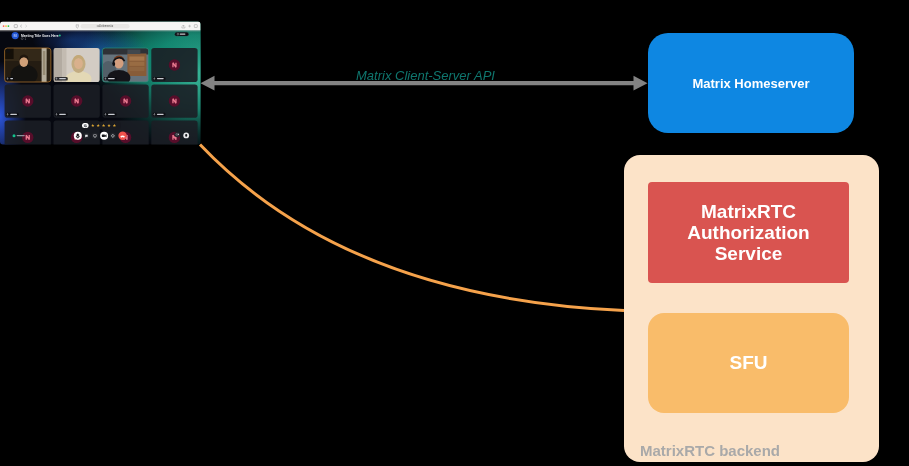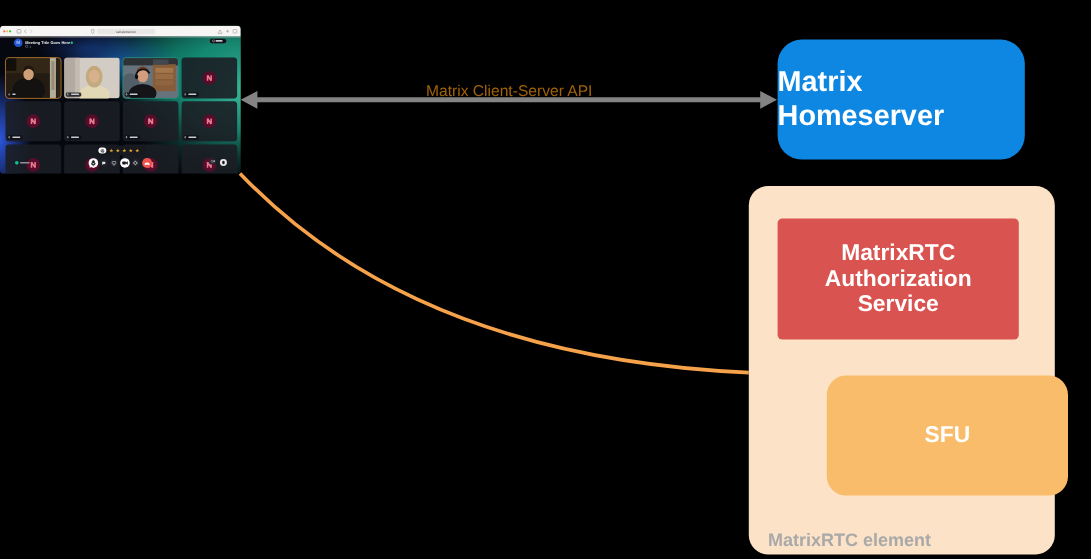"Matrix Client-Server API" #apilabel { color: #a16207 -> #0f766e; font-style: none -> italic; text-align: none -> center }
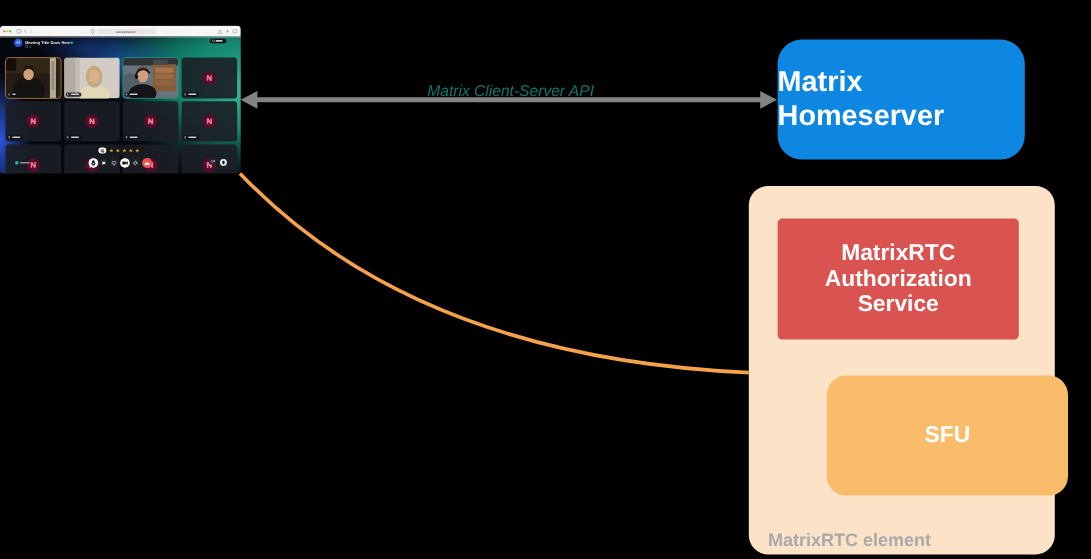"Matrix Homeserver" #homeserver { font-size: 24px -> 13px }
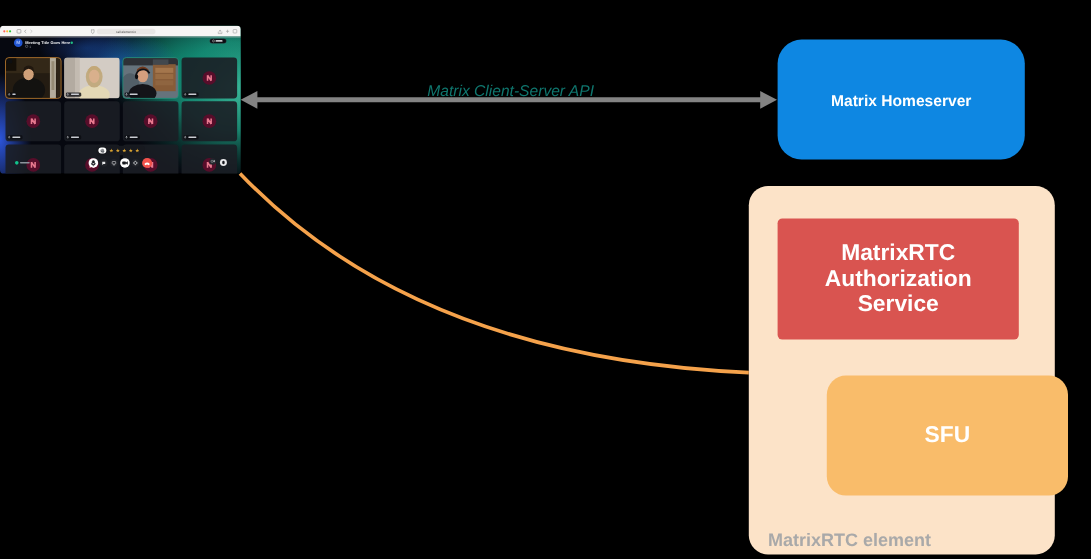"SFU" #sfu { margin-left: 41px -> none }
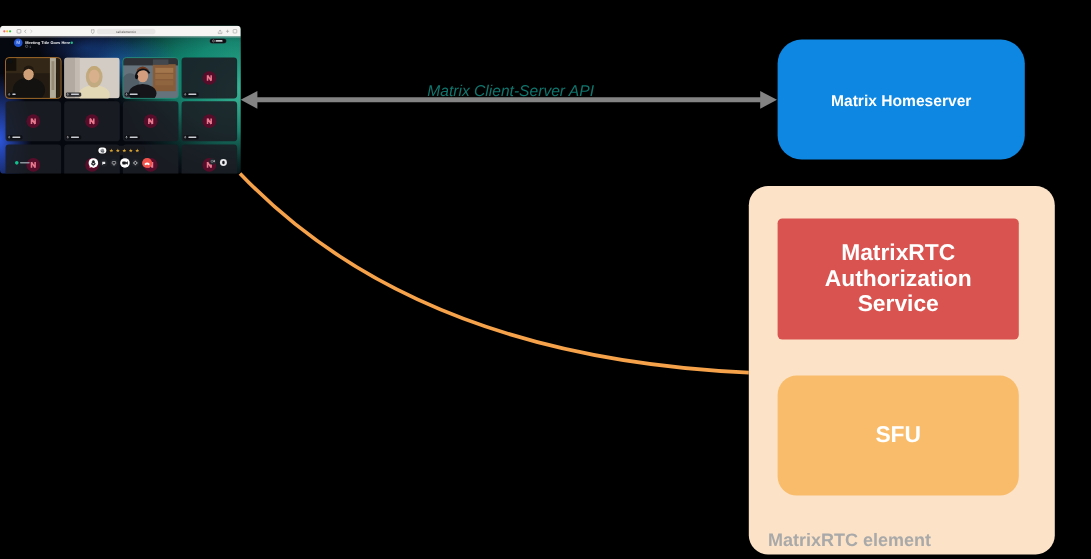"MatrixRTC element" div.abs { text: element -> backend }
